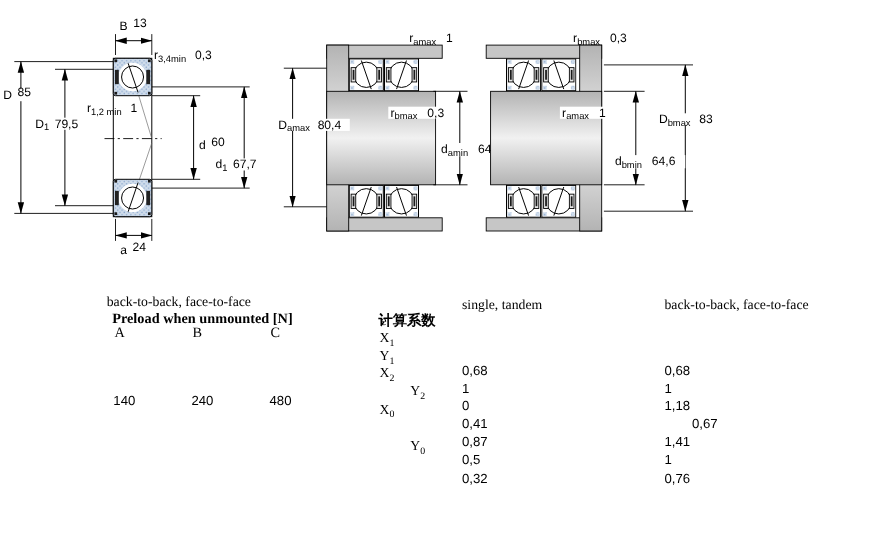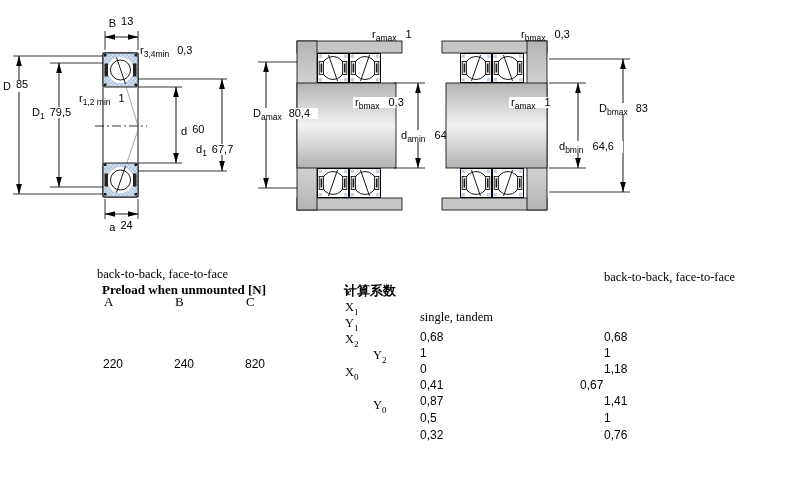"single, tandem" div.t { margin-top: 40px -> none }
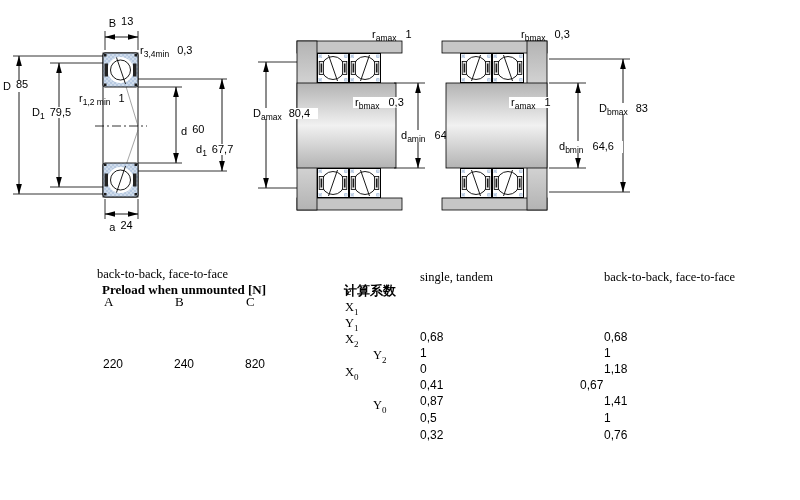"220" span.t { text: 220 -> 140 }
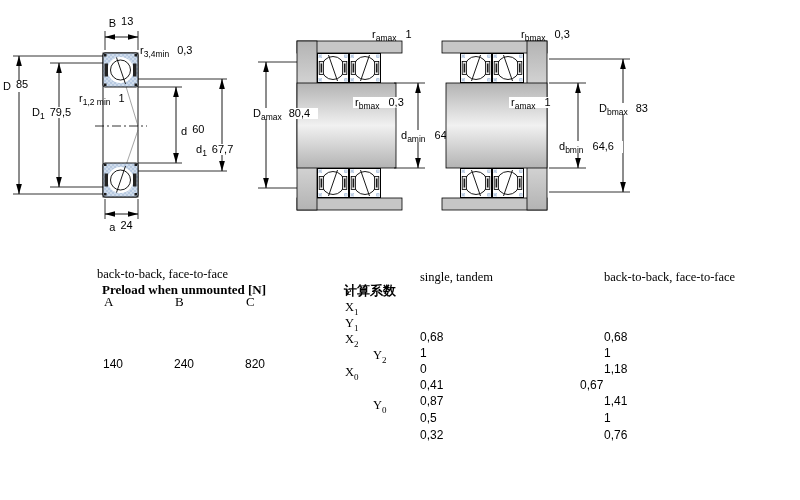"820" span.t { text: 820 -> 480 }
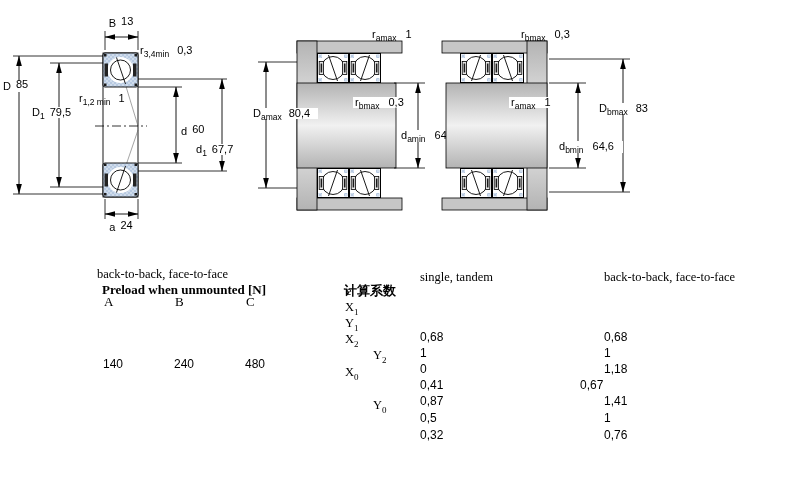"0,67" span.t { left: 580px -> 629px }
